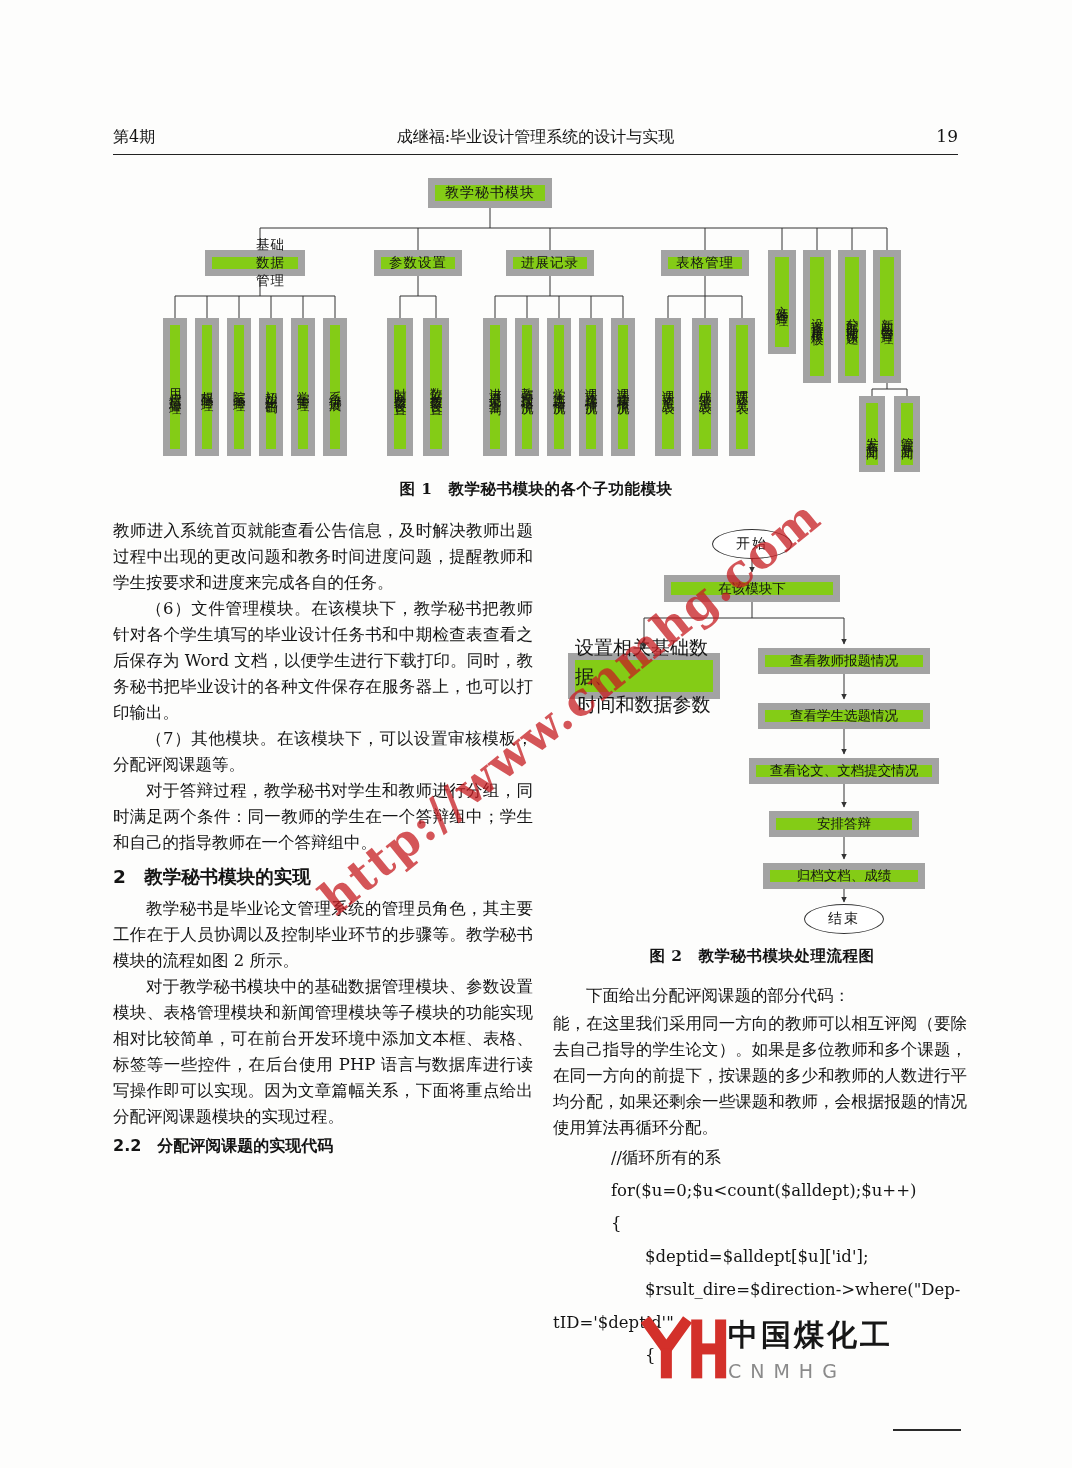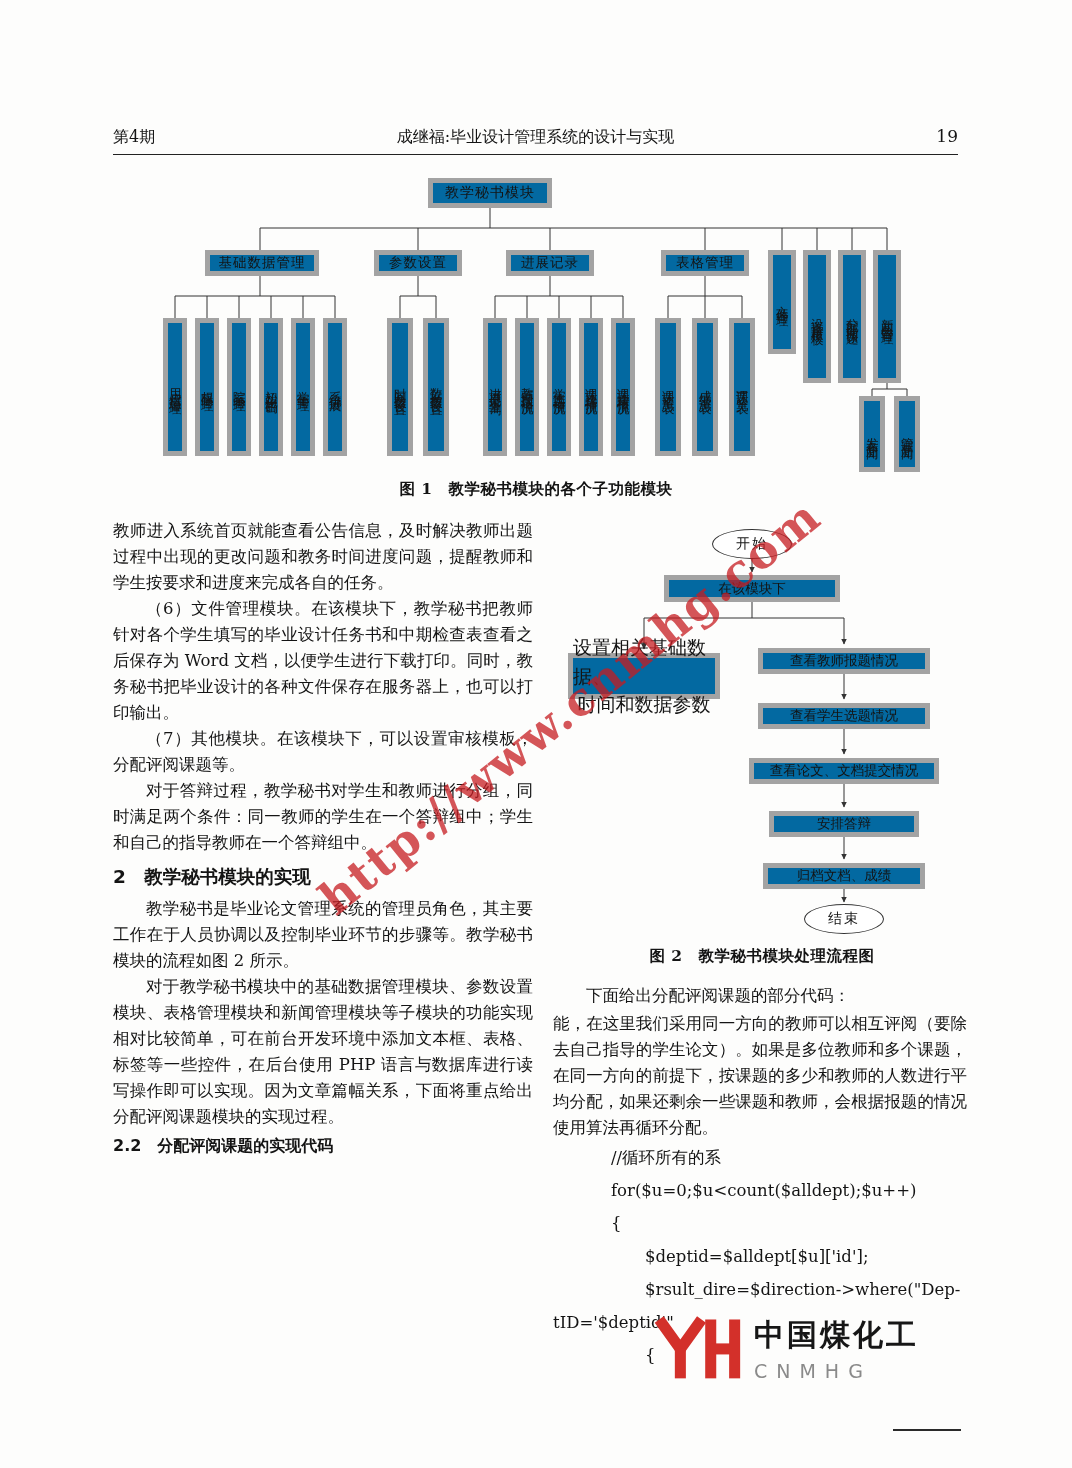"教学秘书模块" .box { background: #0369a1 -> #84cc16; border: 5px solid #a3a3a3 -> 7px solid #a3a3a3 }
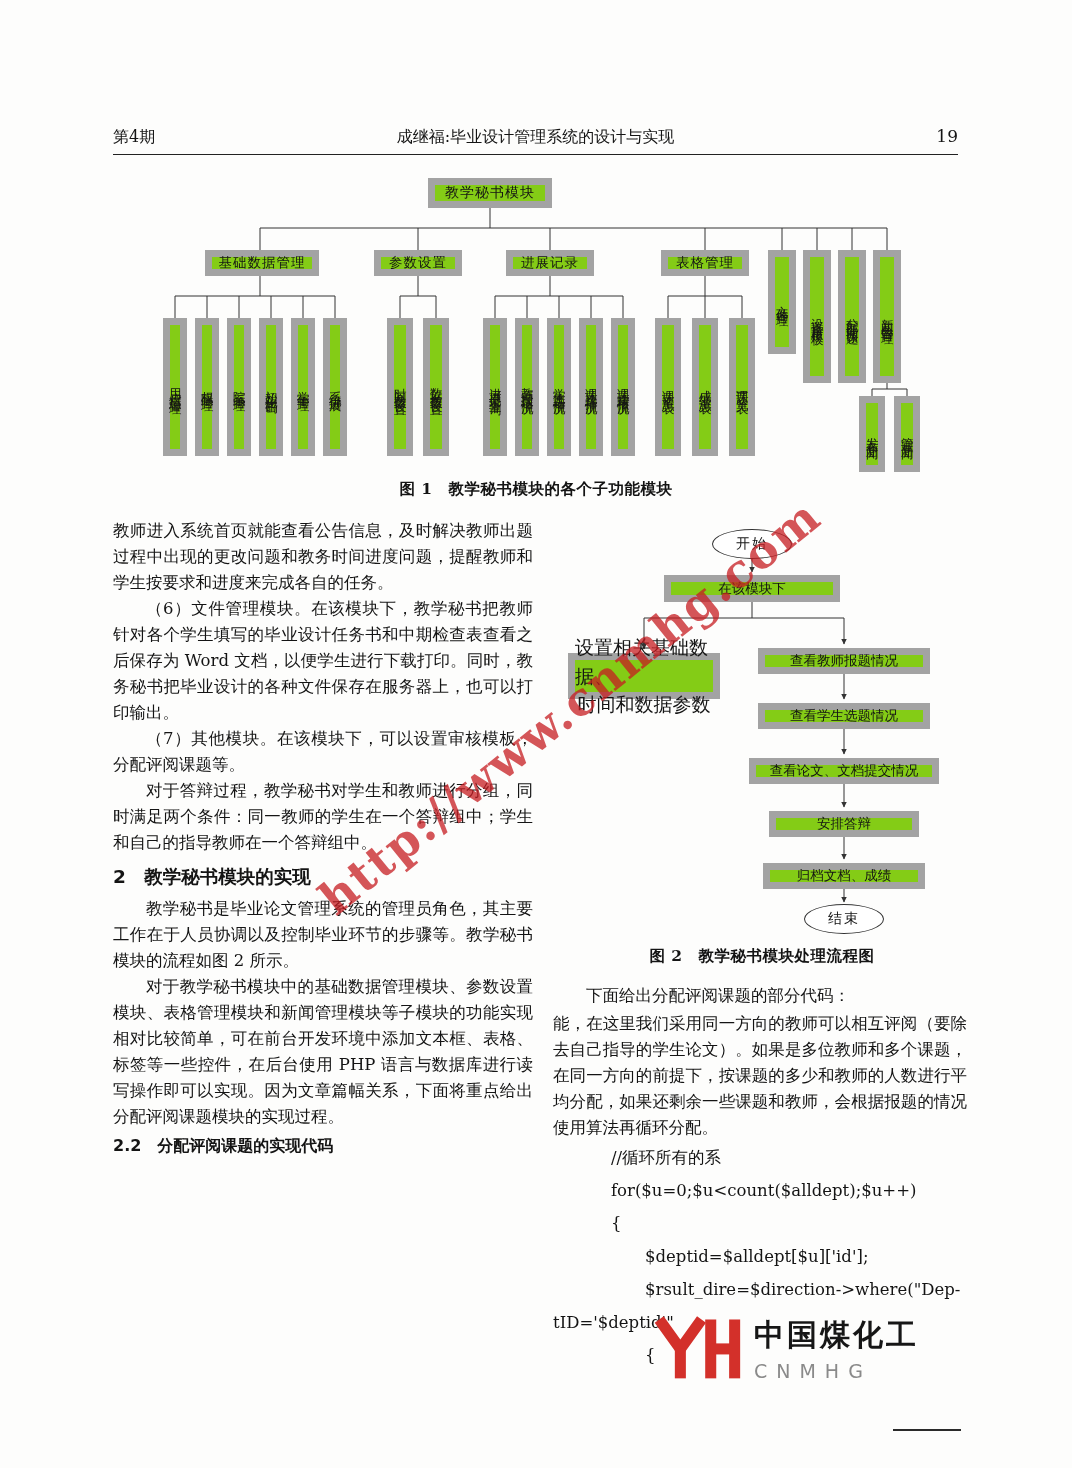"基础数据管理" div.box { padding-left: none -> 44px; width: 114px -> 100px }
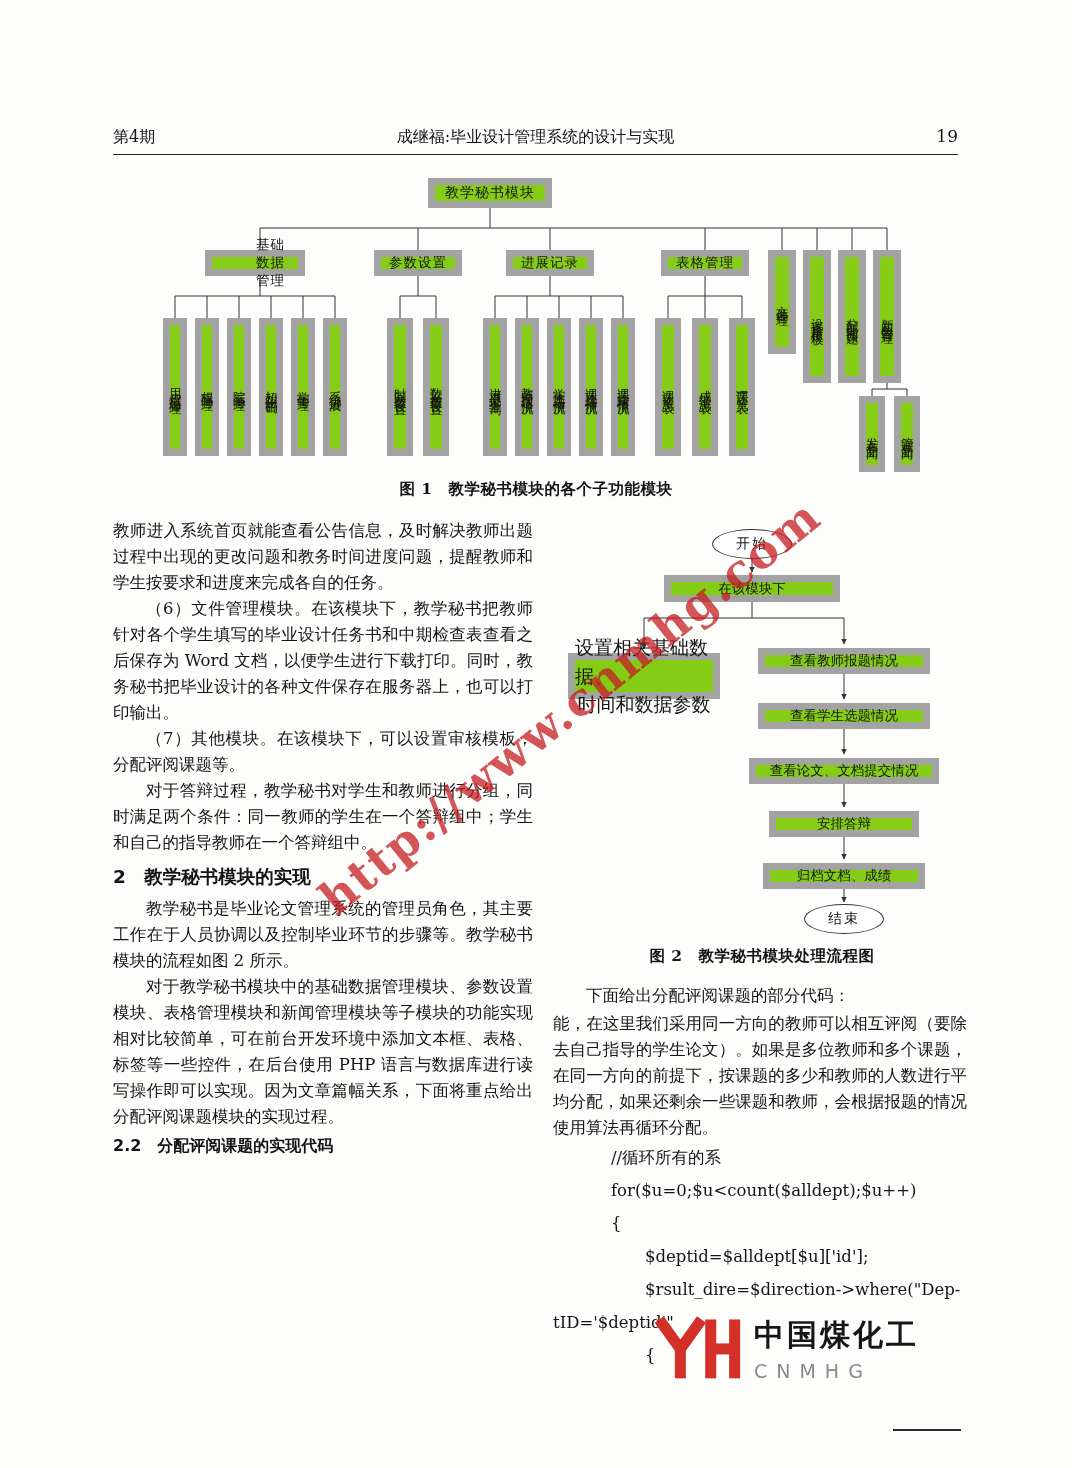"中国煤化工" .logo { gap: 12px -> none; left: 650px -> 636px }
